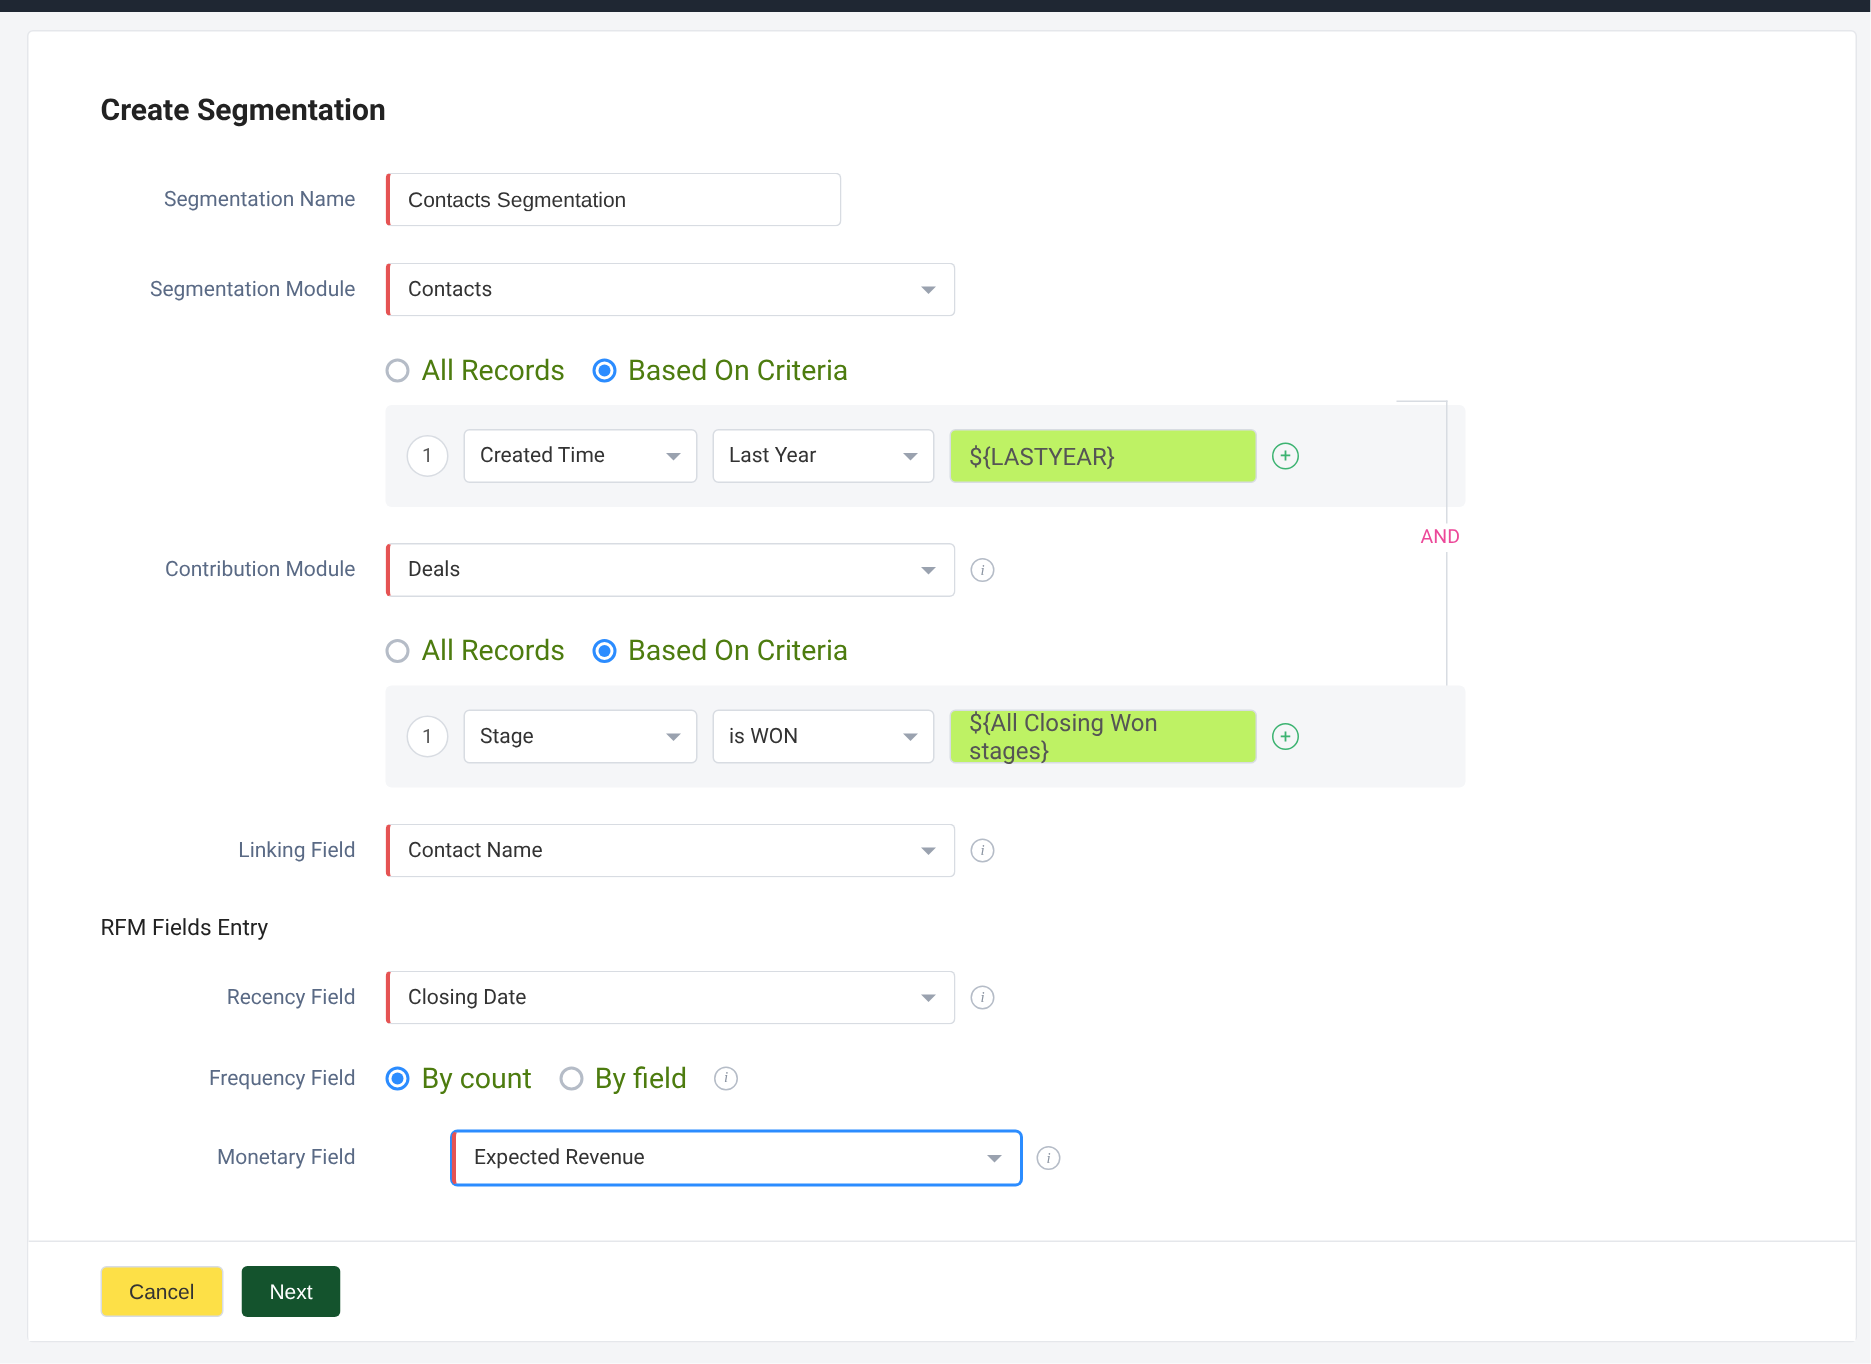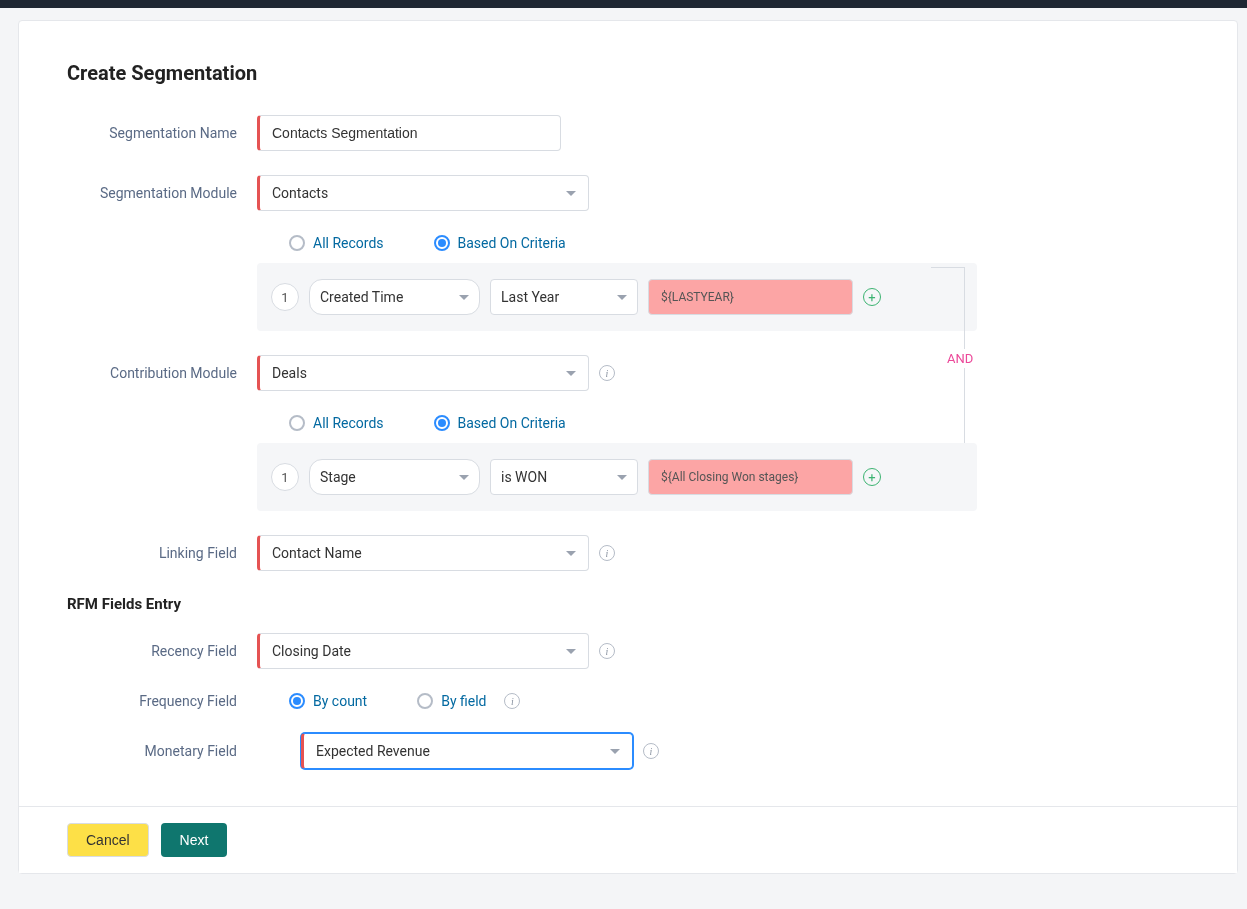"Contacts" .select-box { width: 332px -> 380px }
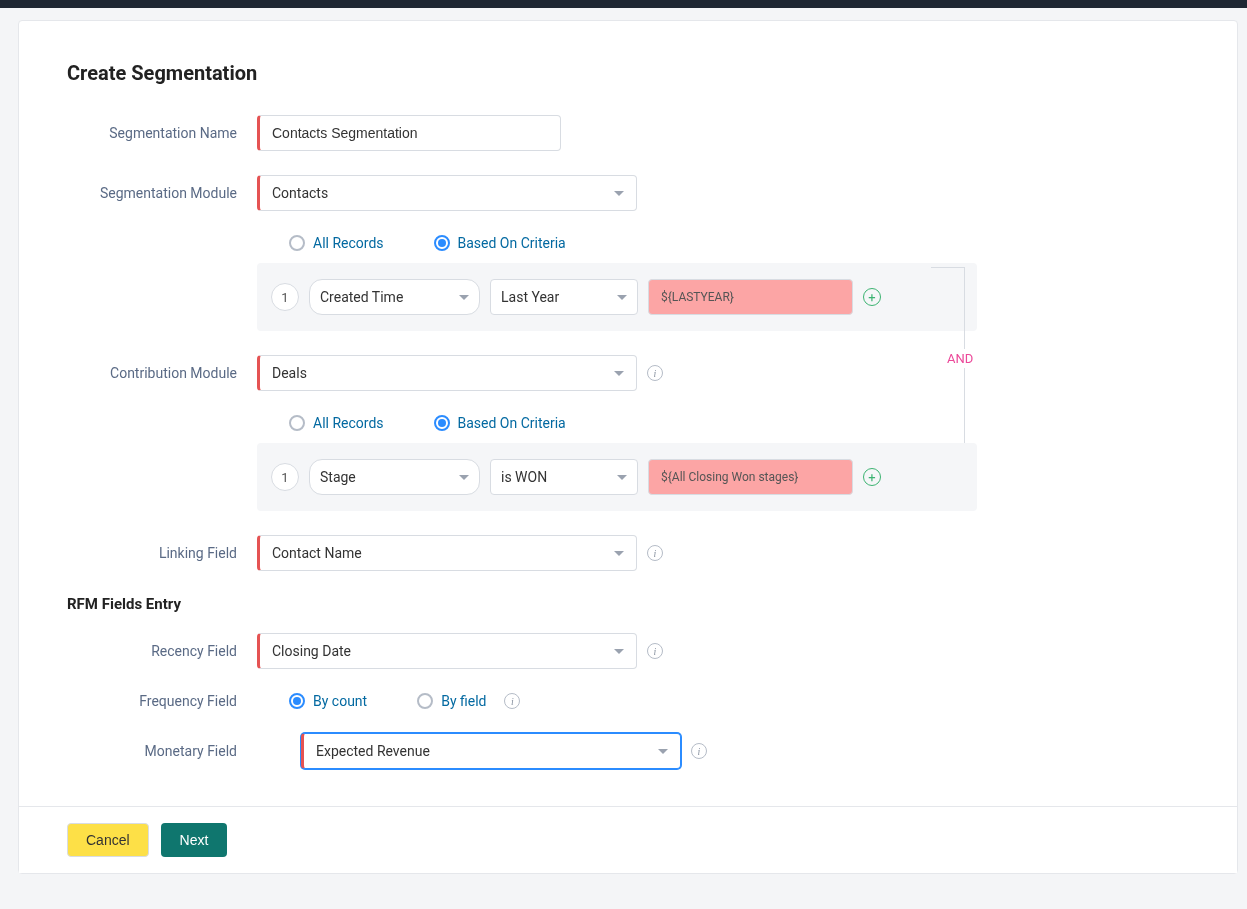"All Records" .radio-item { color: #0369a1 -> #4d7c0f; font-size: 14px -> 19px; margin-left: 32px -> none }
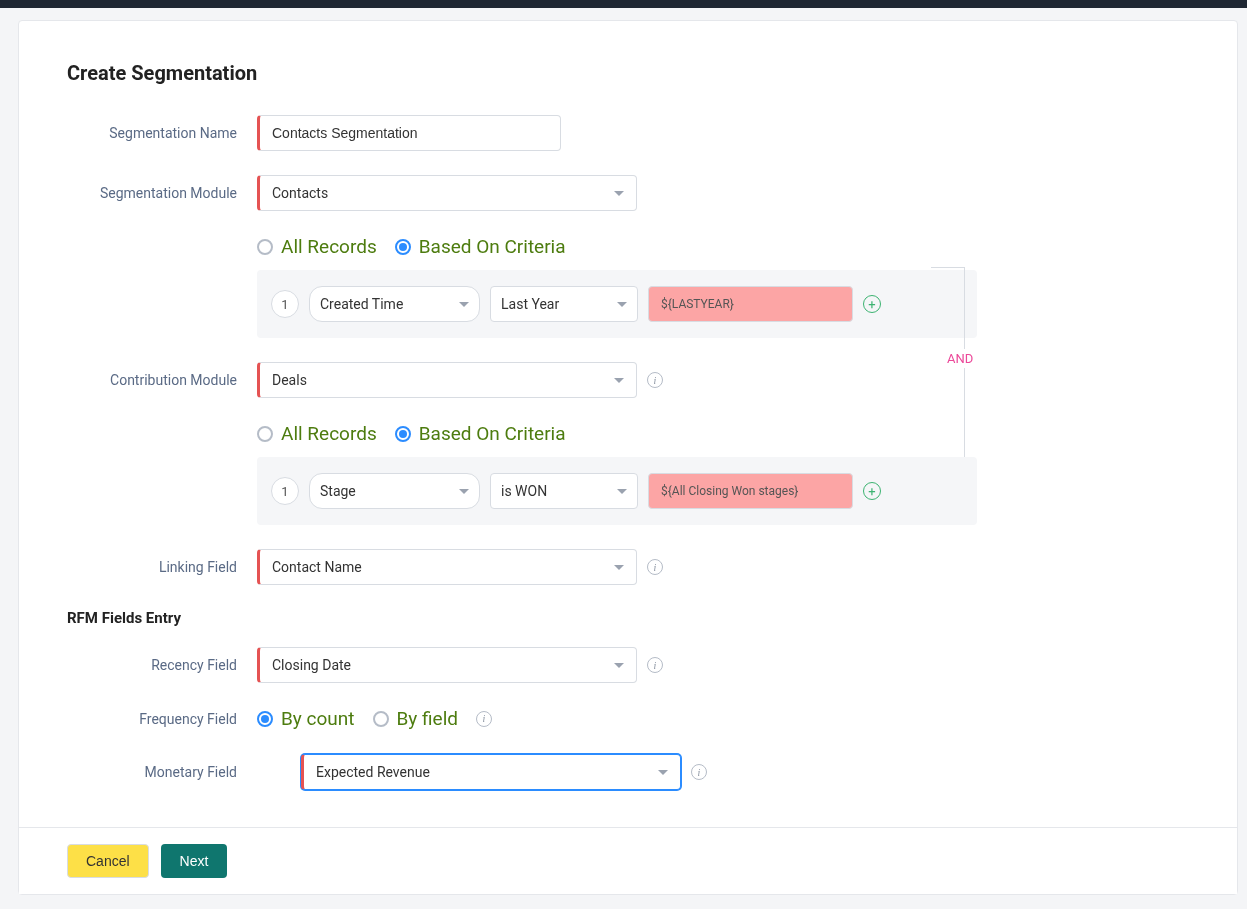"Created Time" .mini-select.field { border-radius: 13px -> none; width: 171px -> 156px }
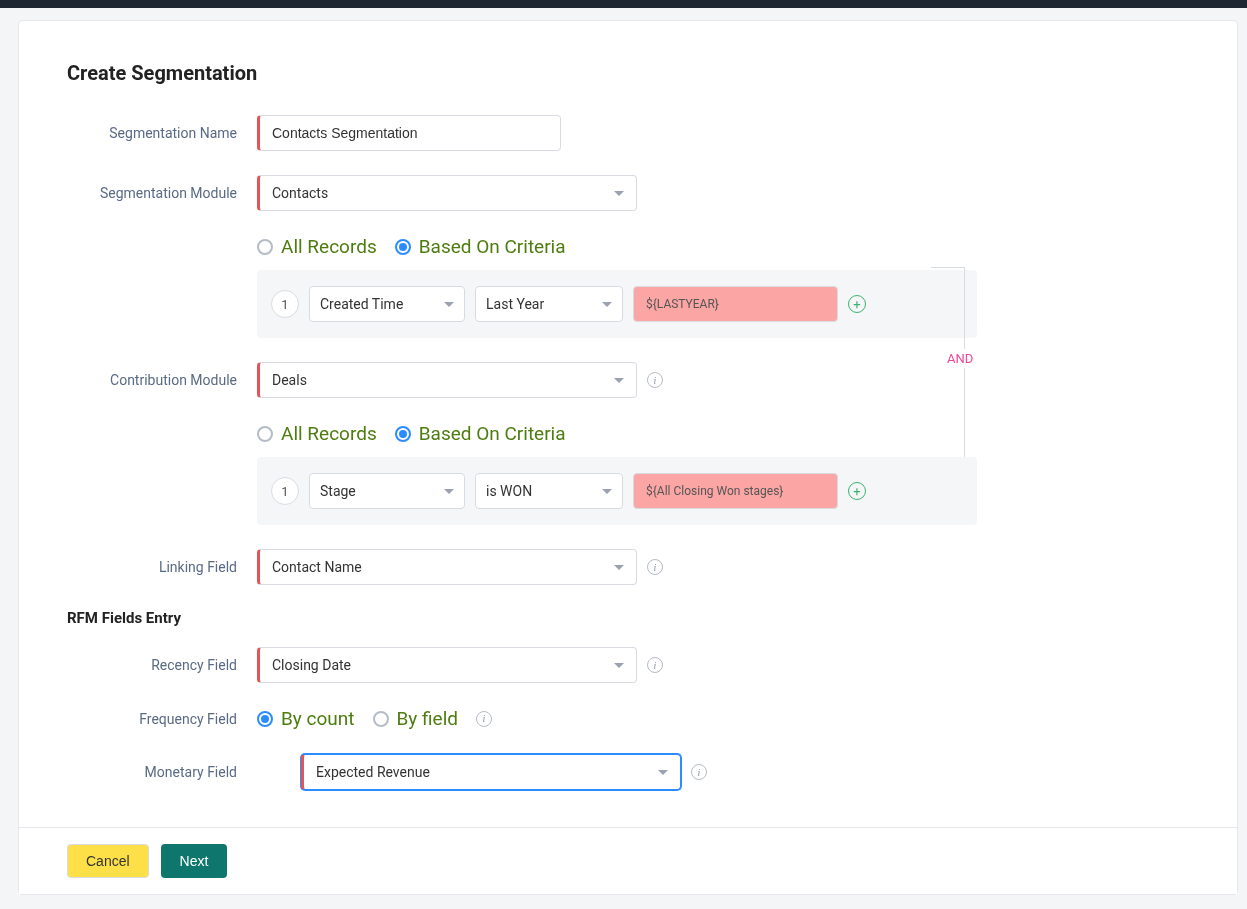"${LASTYEAR}" .mini-input { background: #fca5a5 -> #bef264; font-size: 12px -> 16px }
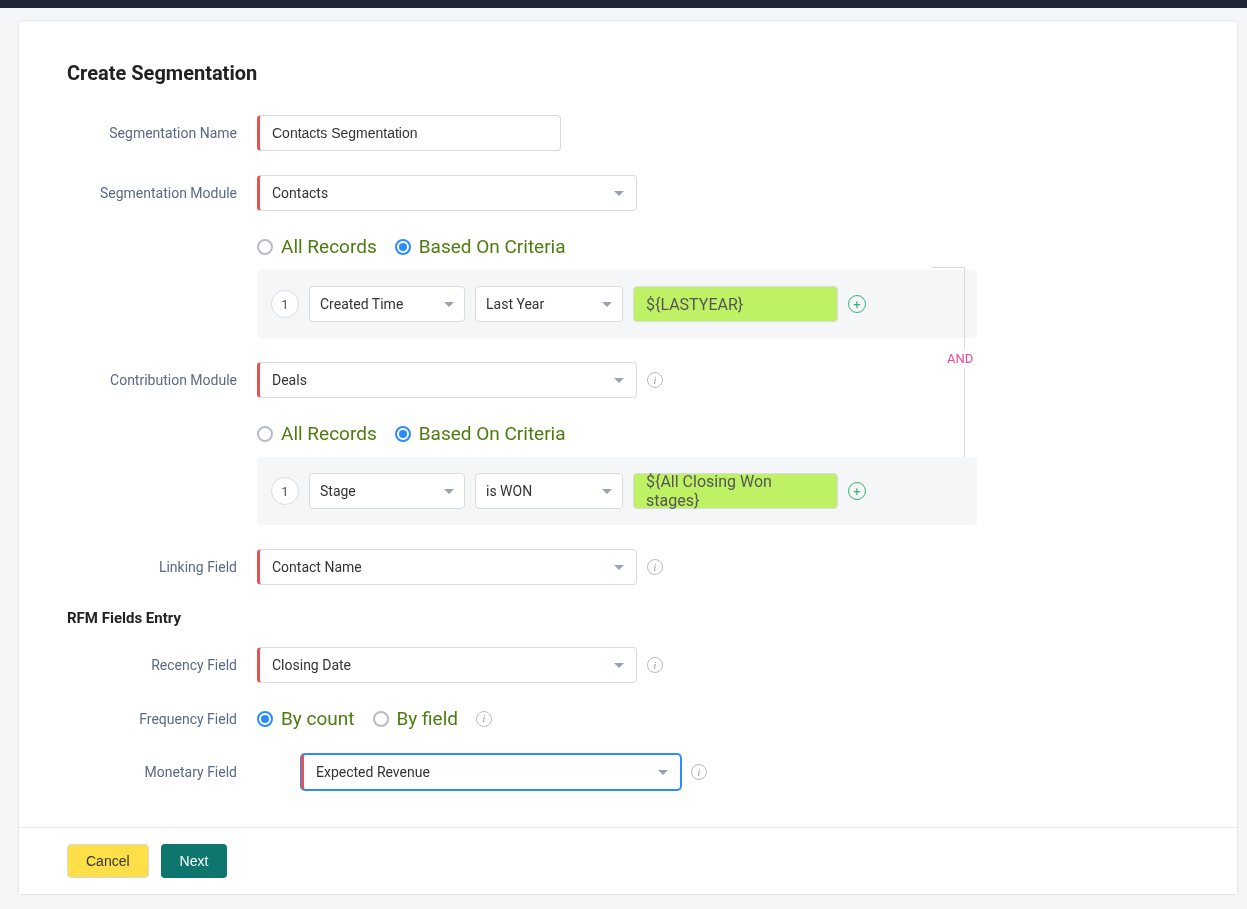"RFM Fields Entry" .section-heading { font-weight: 700 -> 400 }
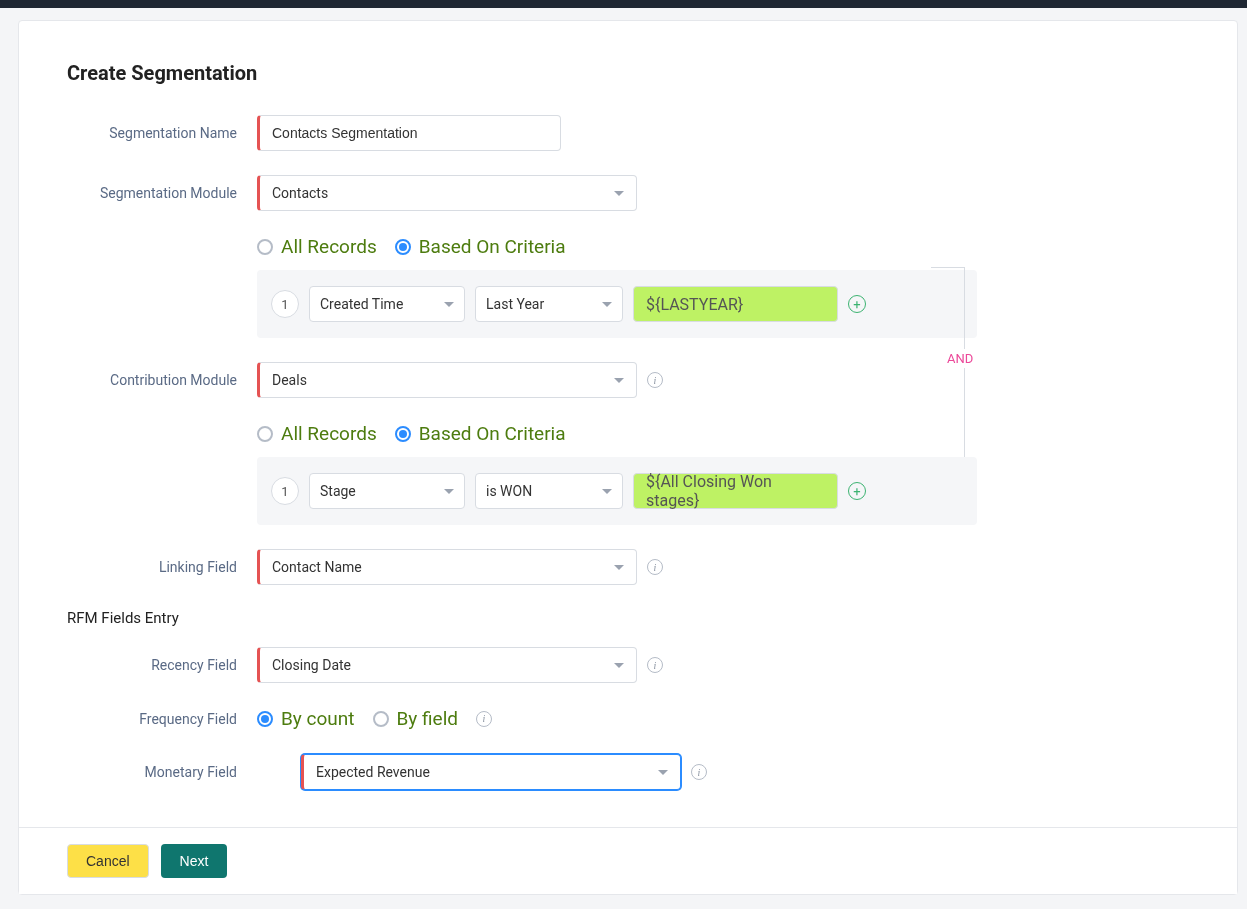"Next" .btn-primary { background: #0f766e -> #14532d }
